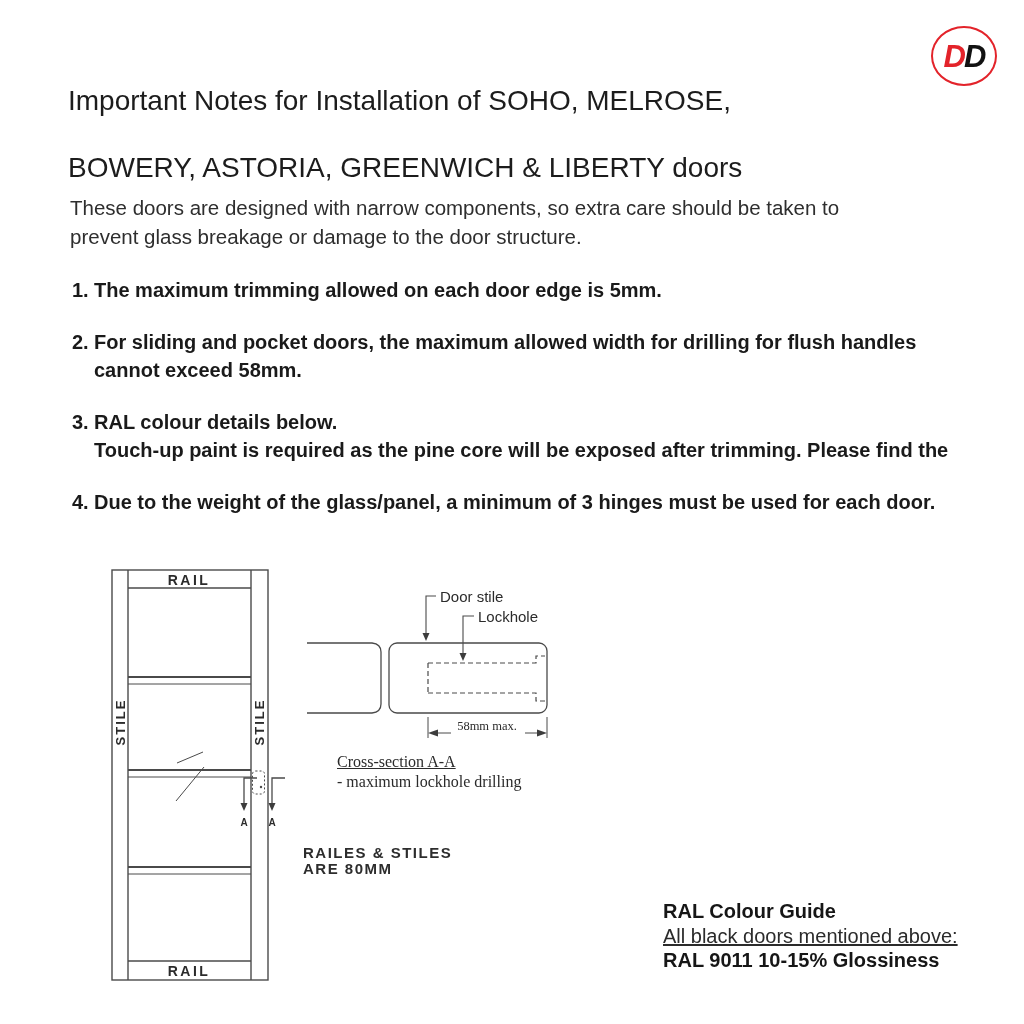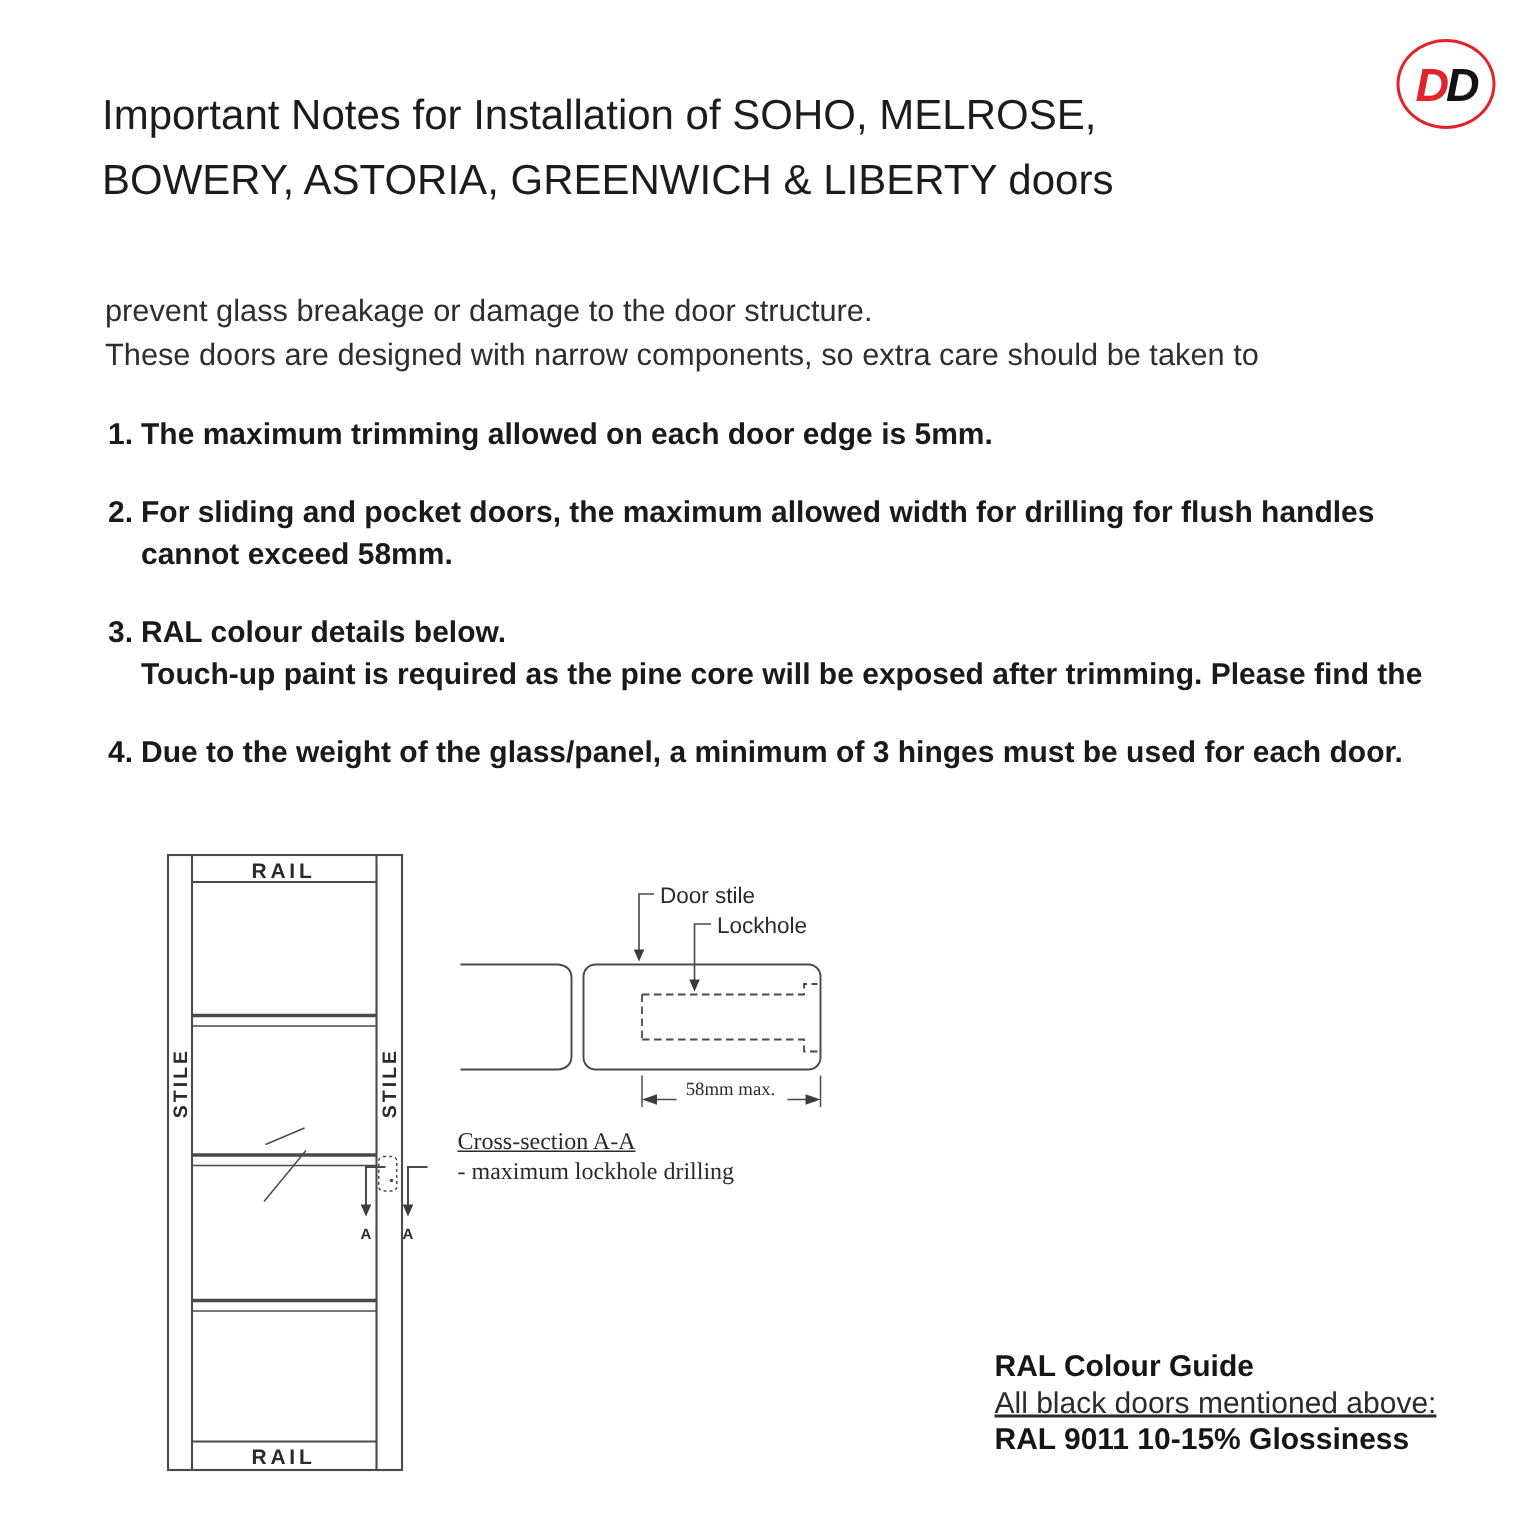"Important Notes for Installation of" .title .tline { margin-top: none -> 24px }
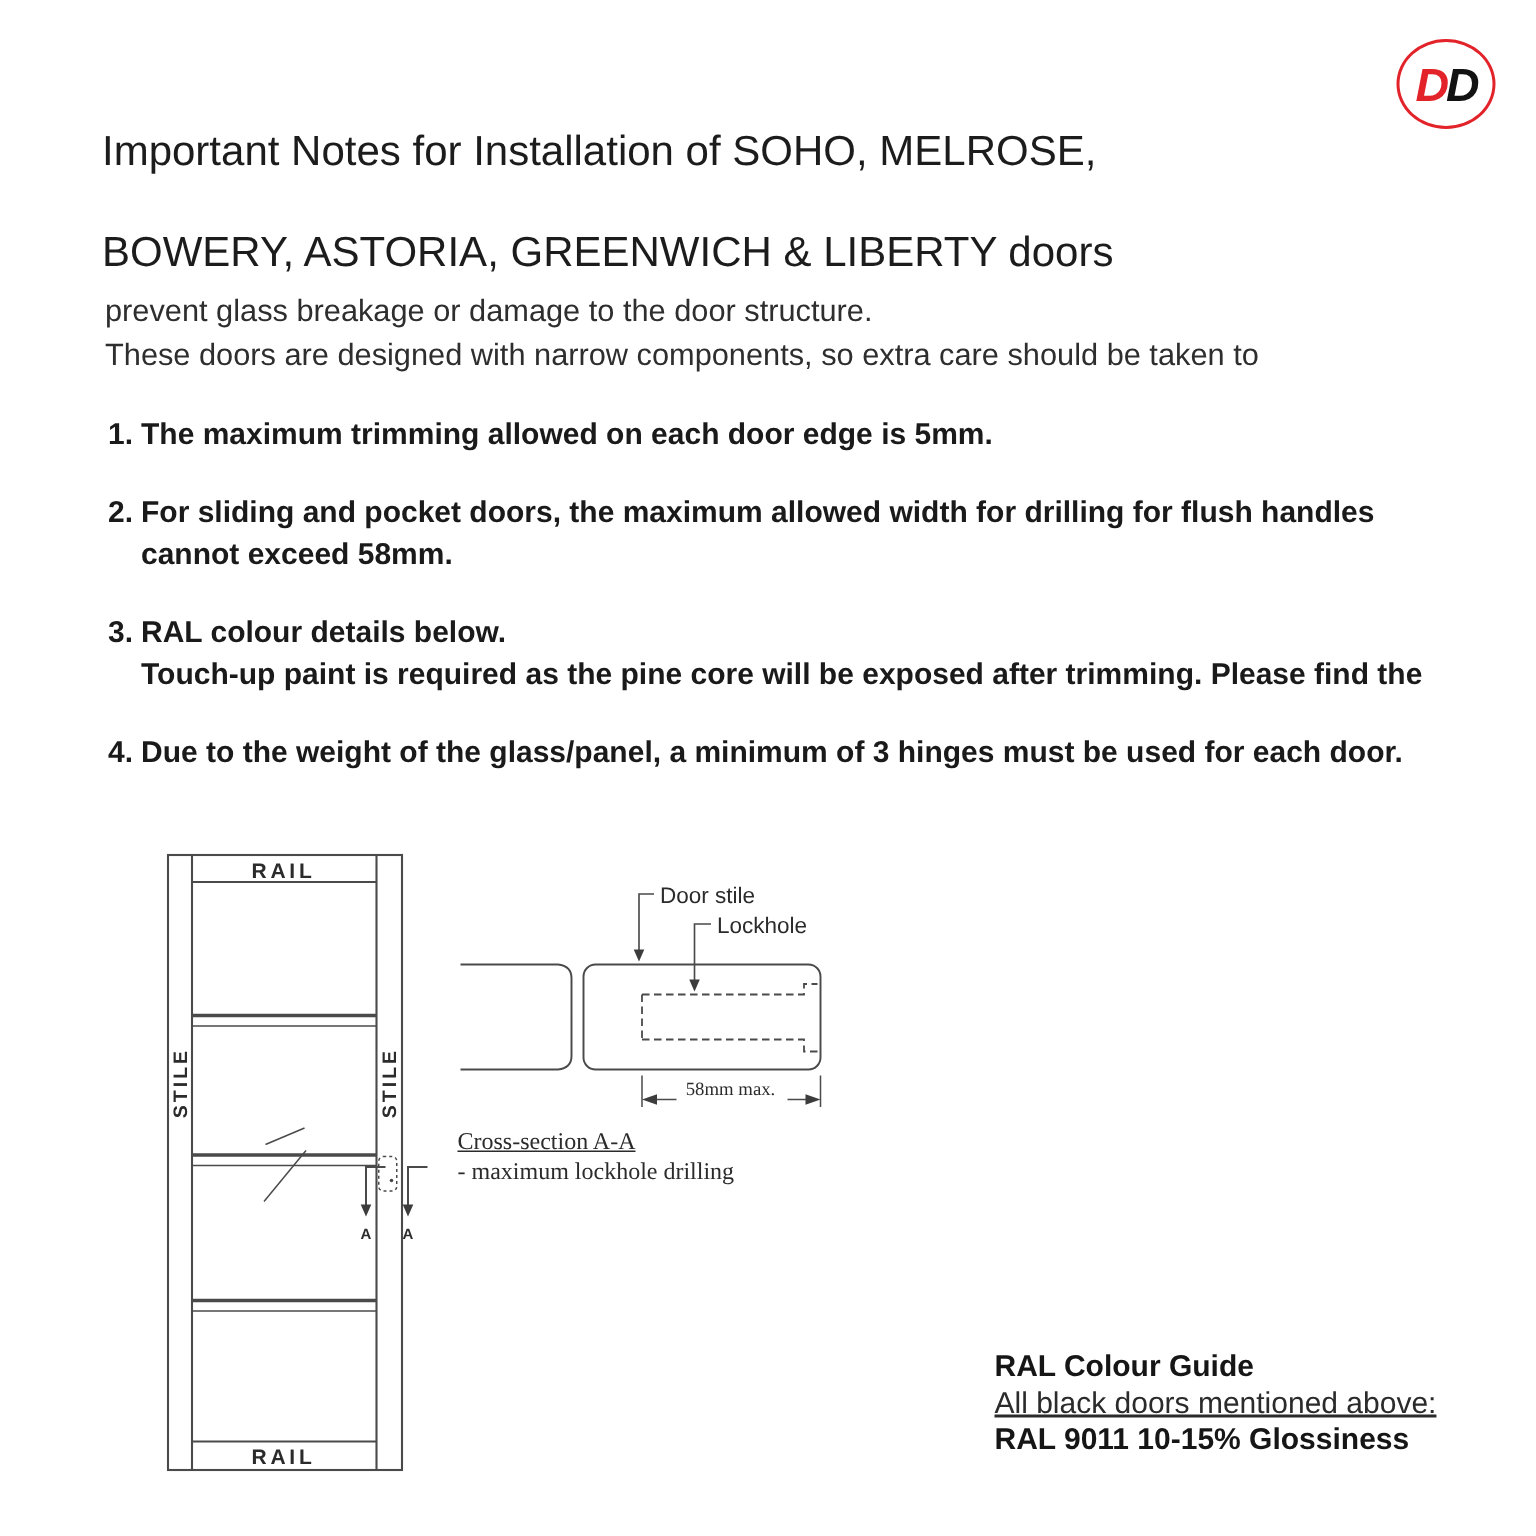"prevent glass breakage or damage" span { order: before "These doors are designed with" -> after "These doors are designed with" }
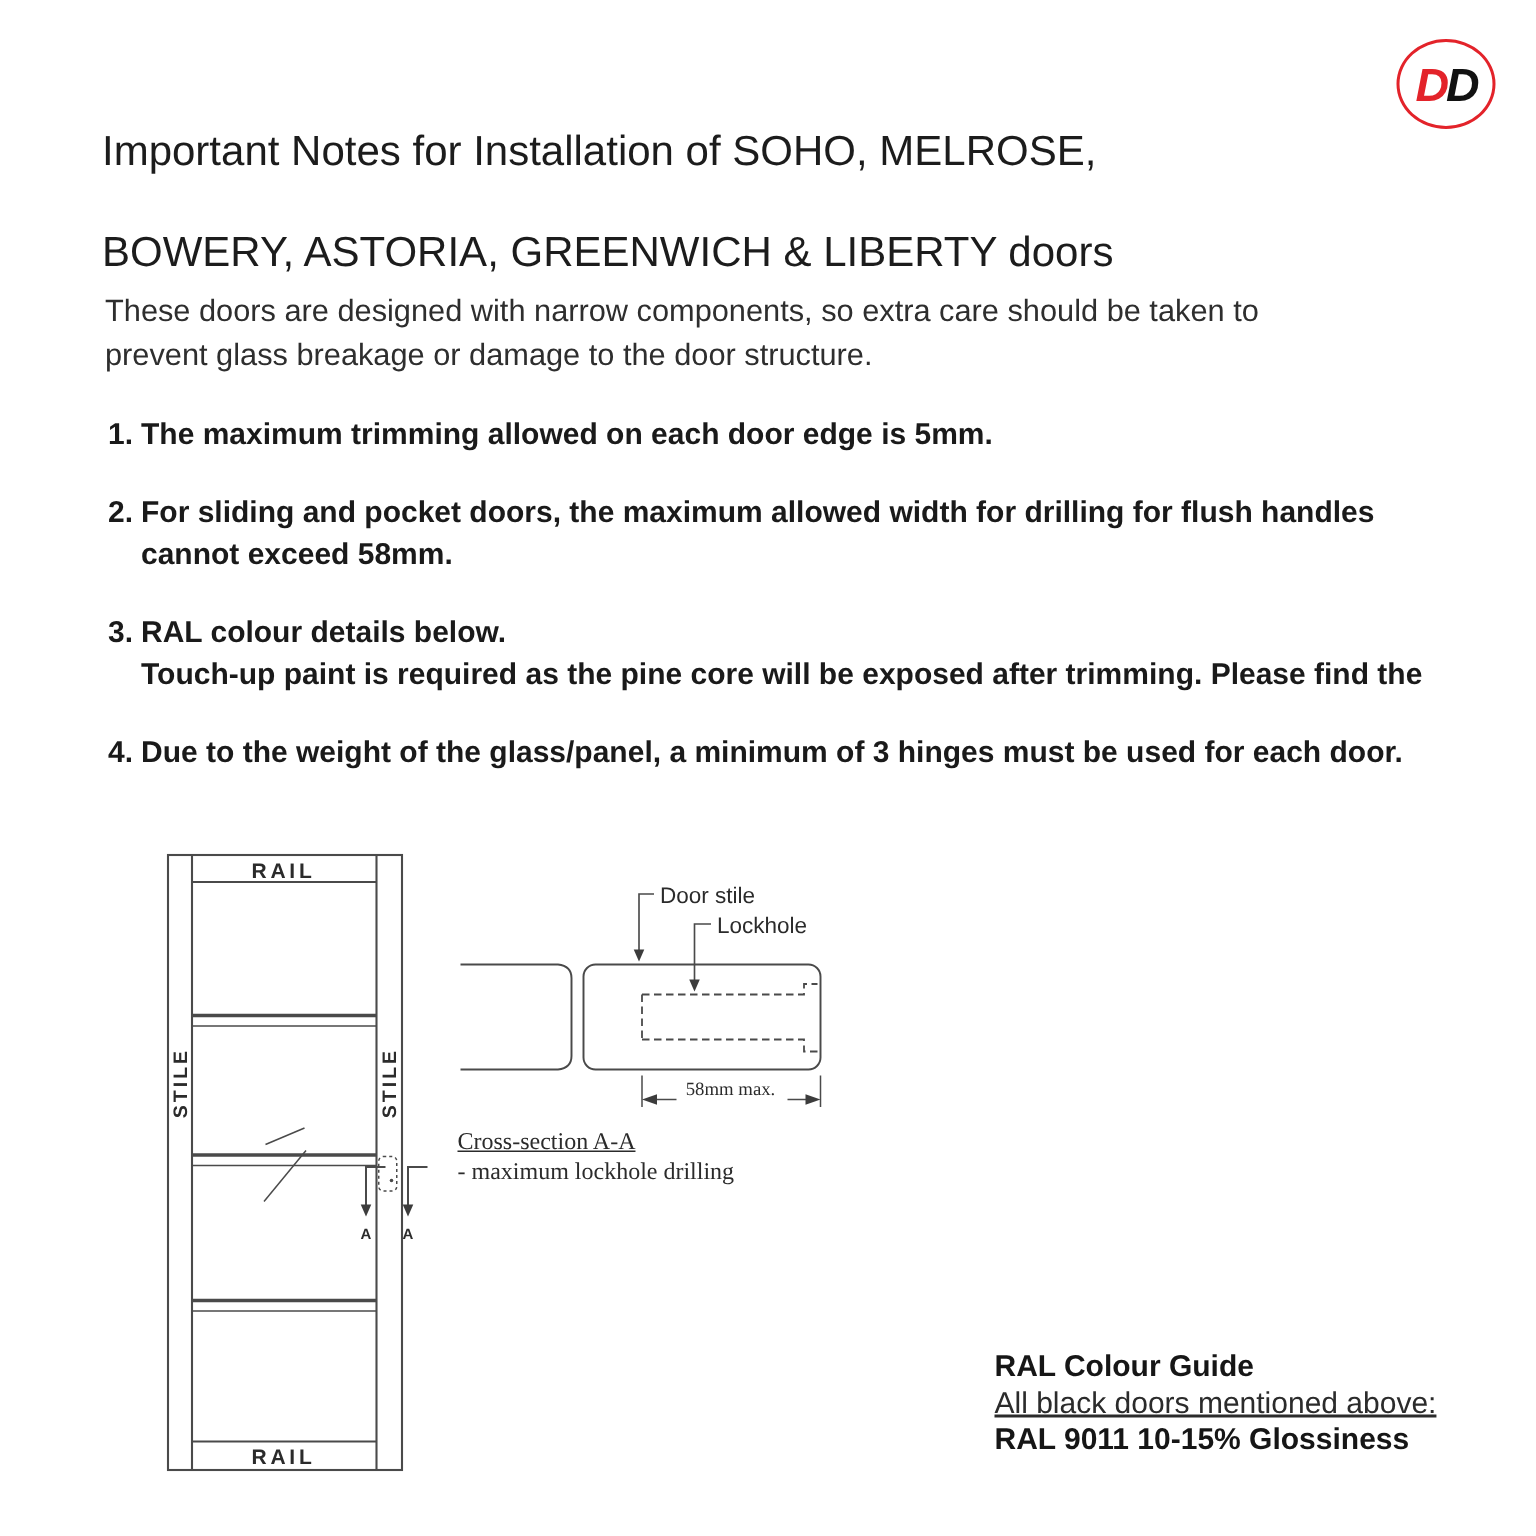"Cross-section A-A" .xsec-caption span { margin-left: none -> 32px }
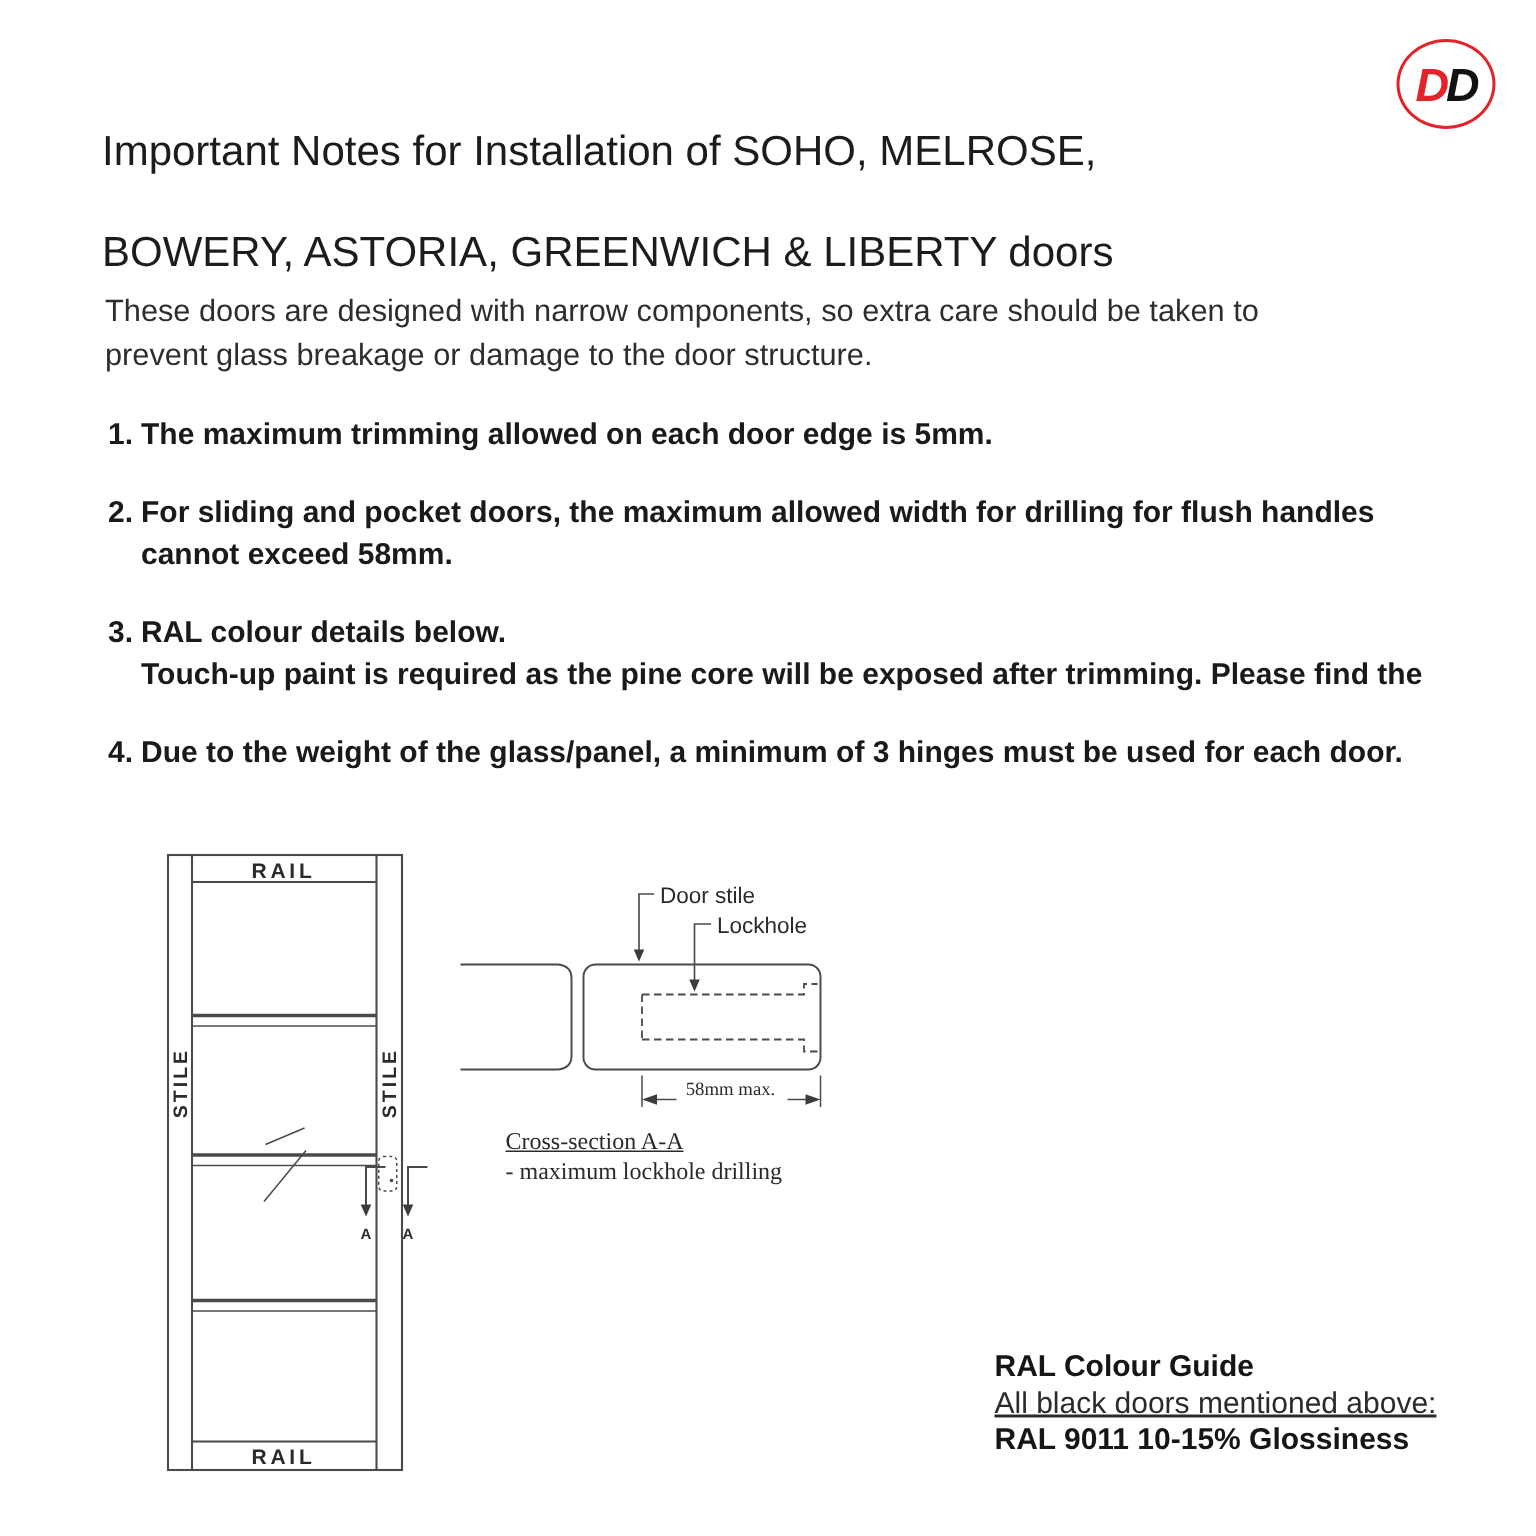"RAILES & STILES" div.rails-note { html: none -> <div> <span>RAILES &amp; STILES</span> <span>ARE 80MM</span> </div> }
